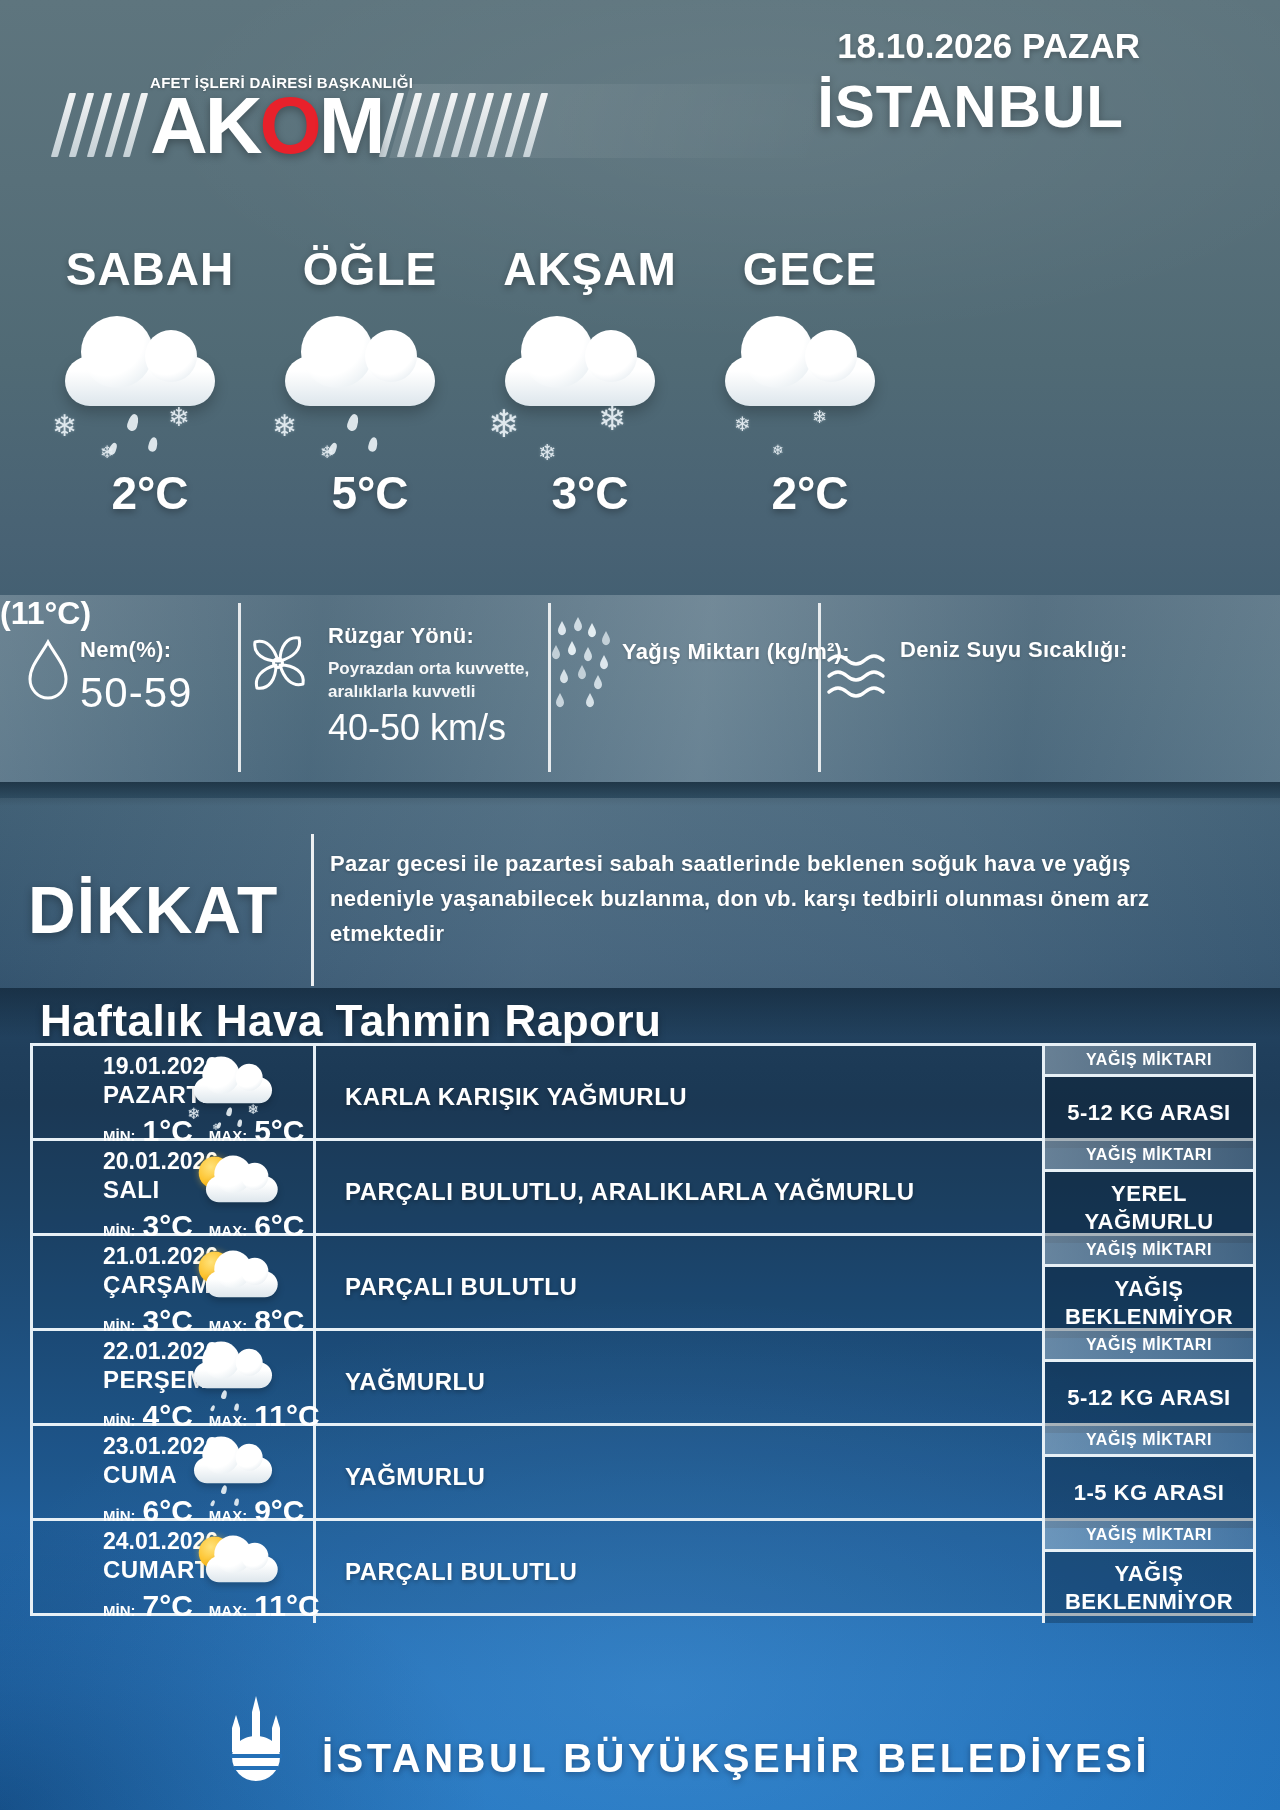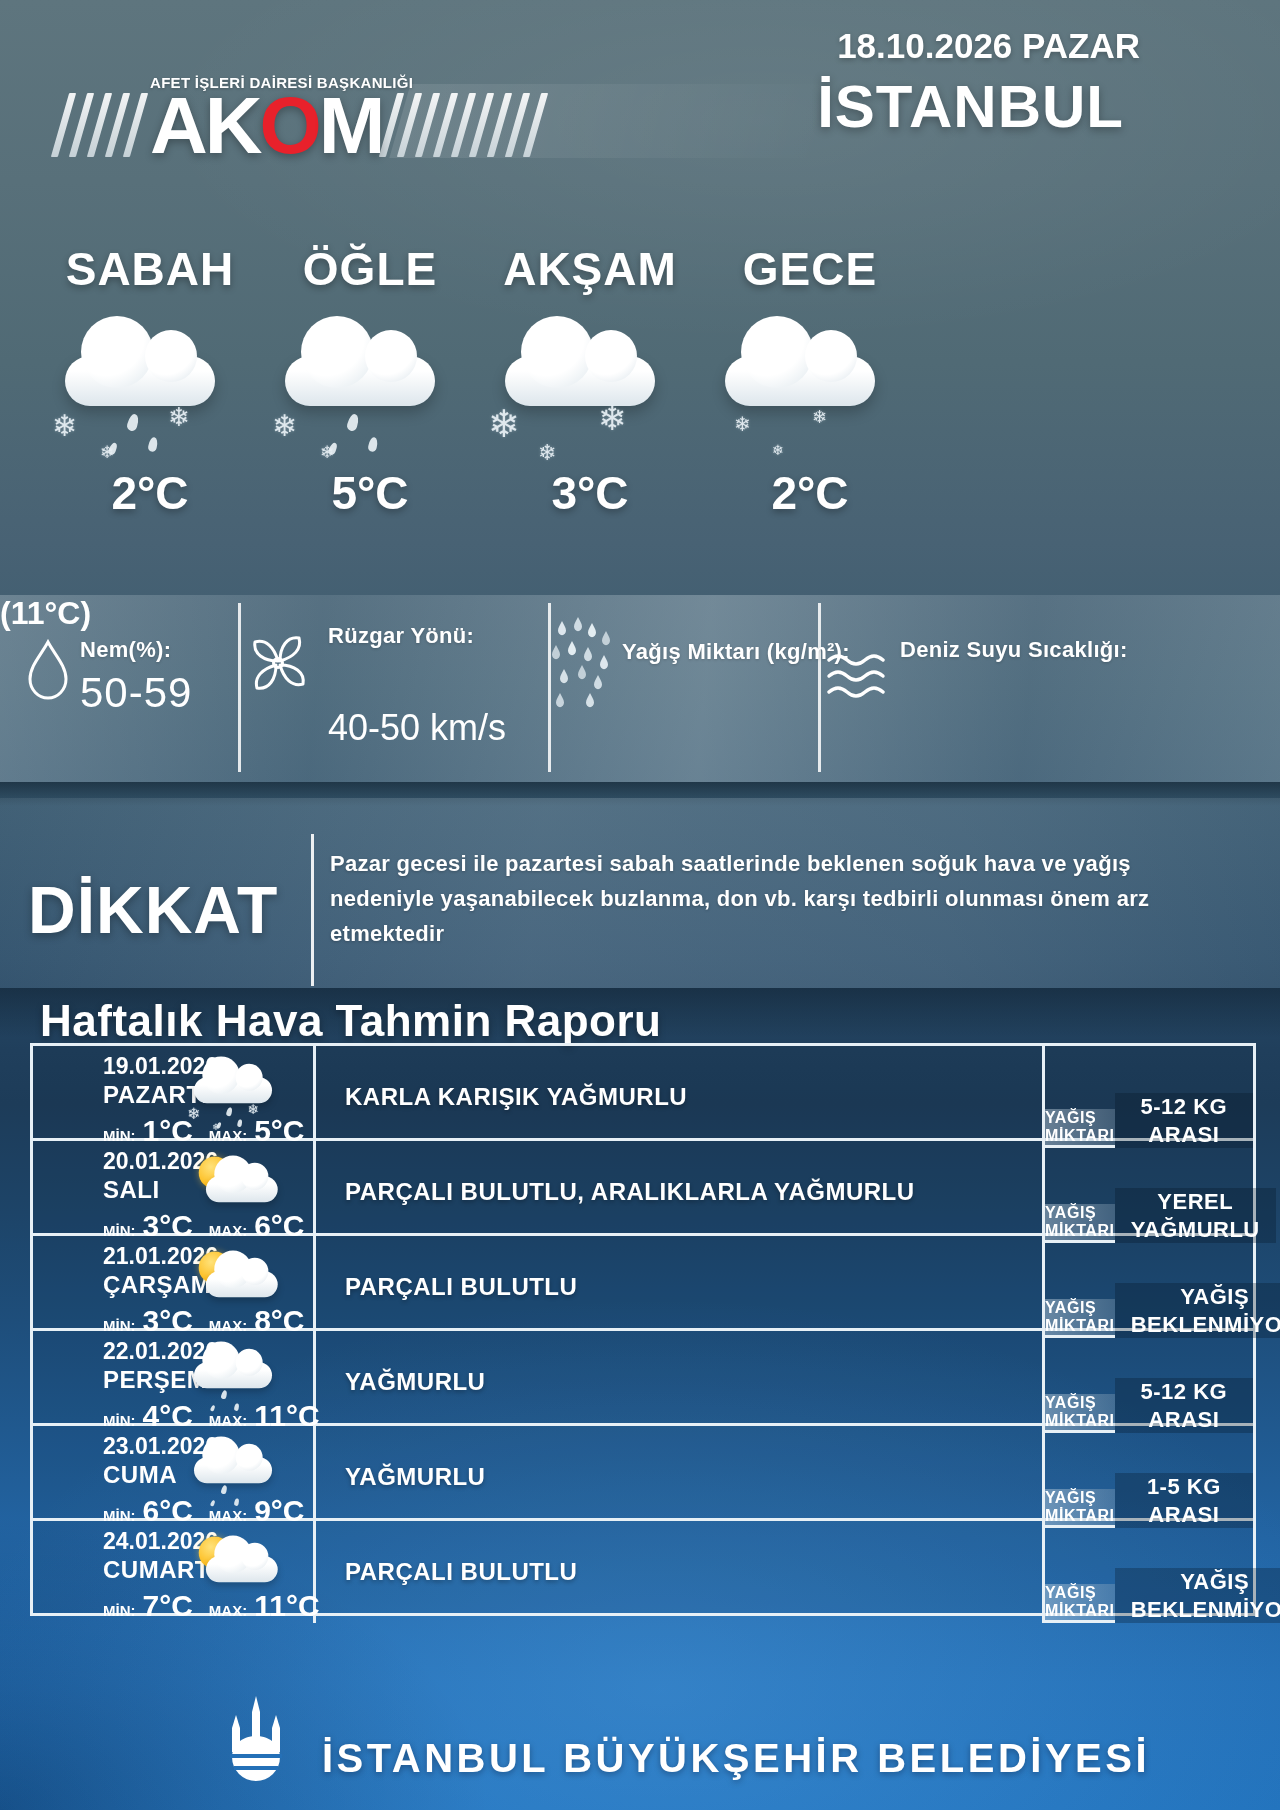"Poyrazdan orta kuvvette, aralıklarla" div.m-wind-desc { html: none -> <div>Poyrazdan orta kuvvette, aralıklarla kuvvetli</div> }
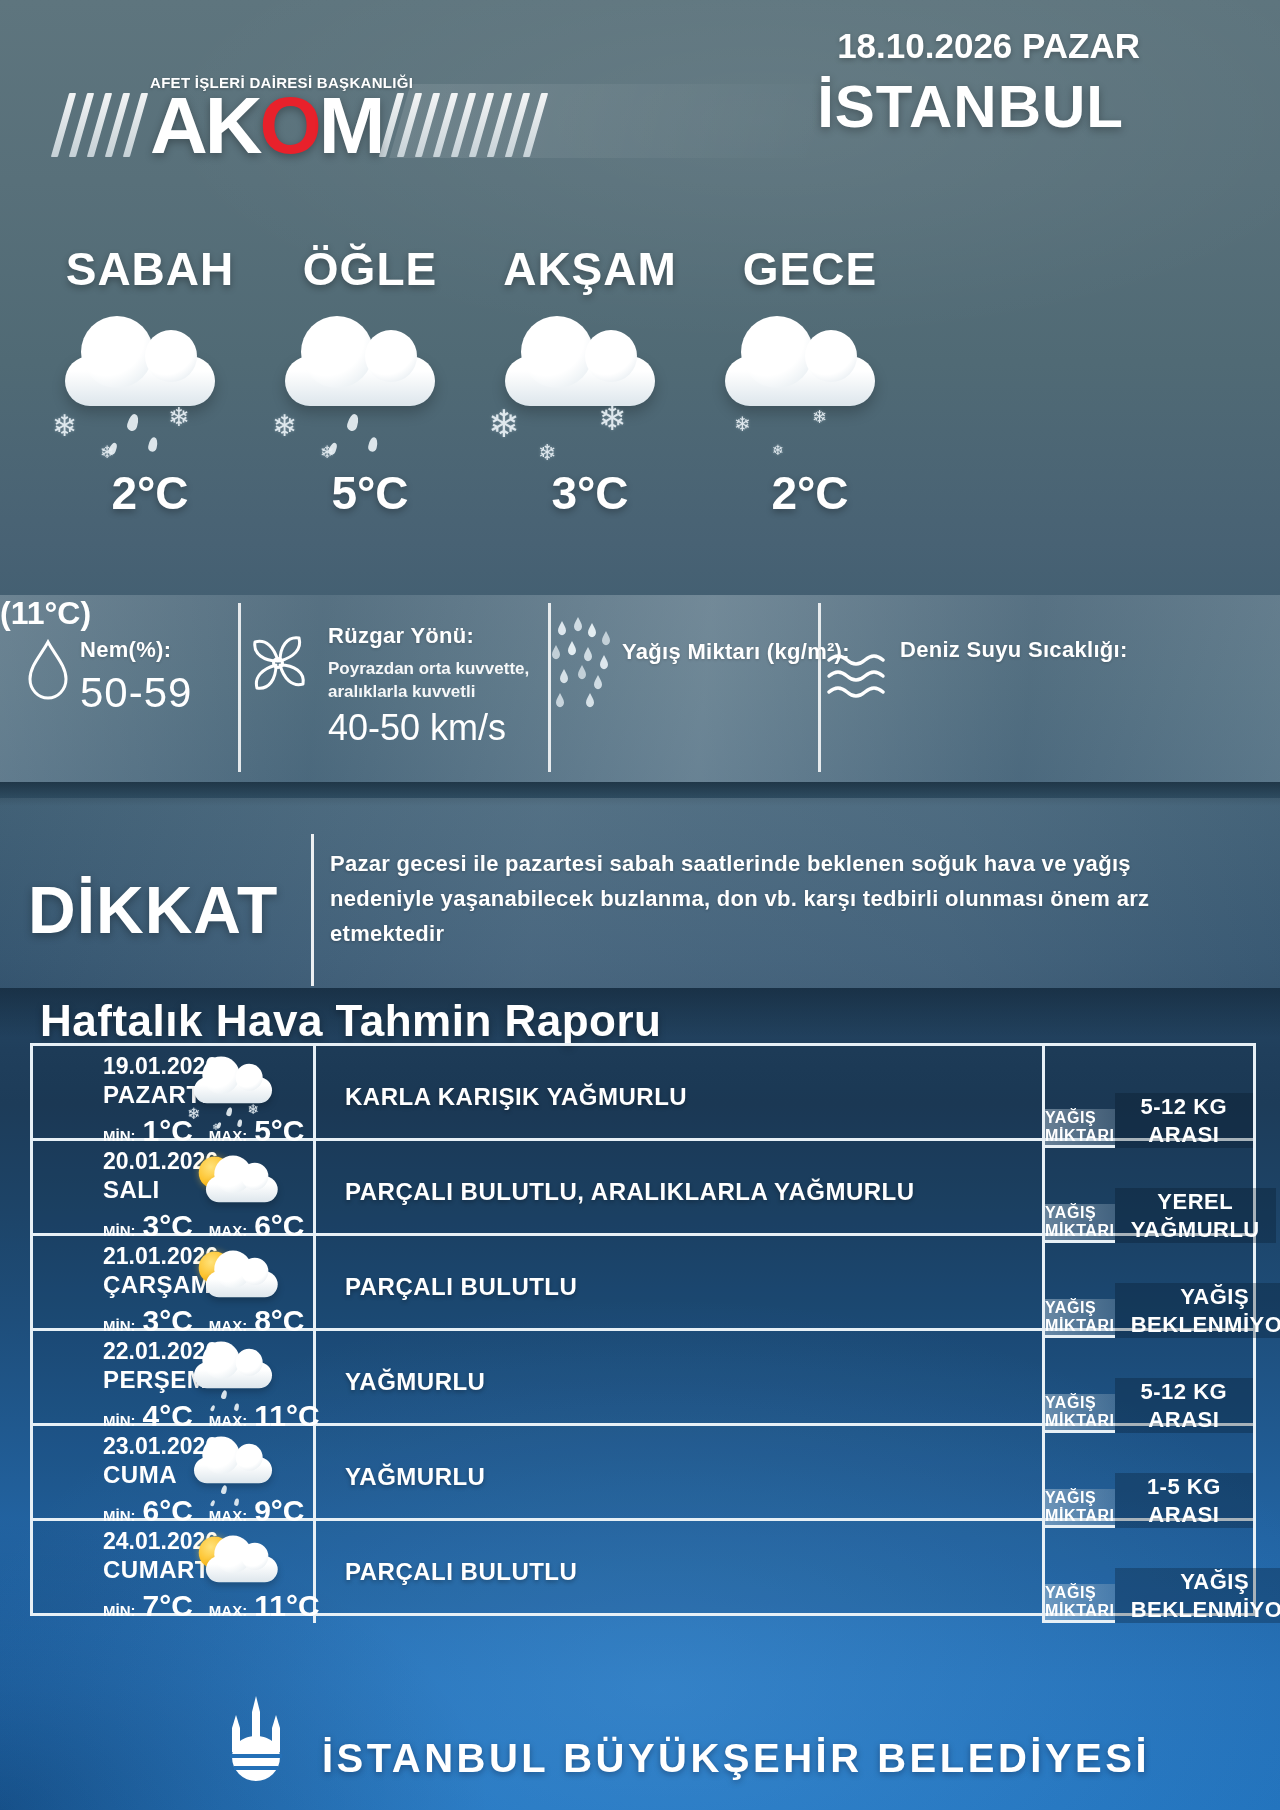"YAĞIŞ MİKTARI" .c-amt { align-items: flex-end -> none; flex-direction: row -> column }
